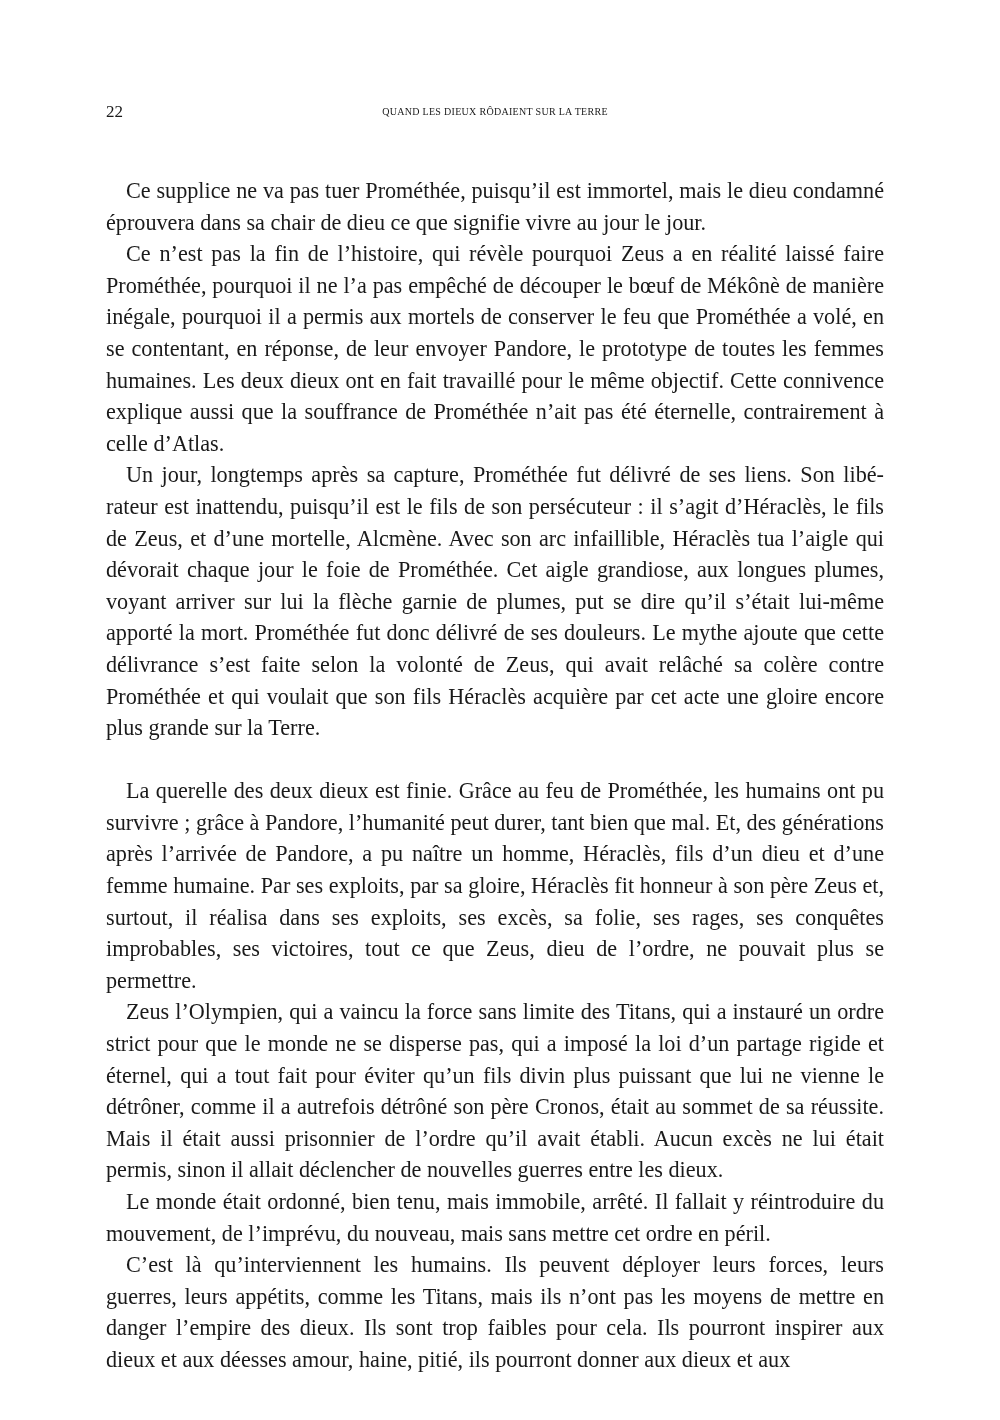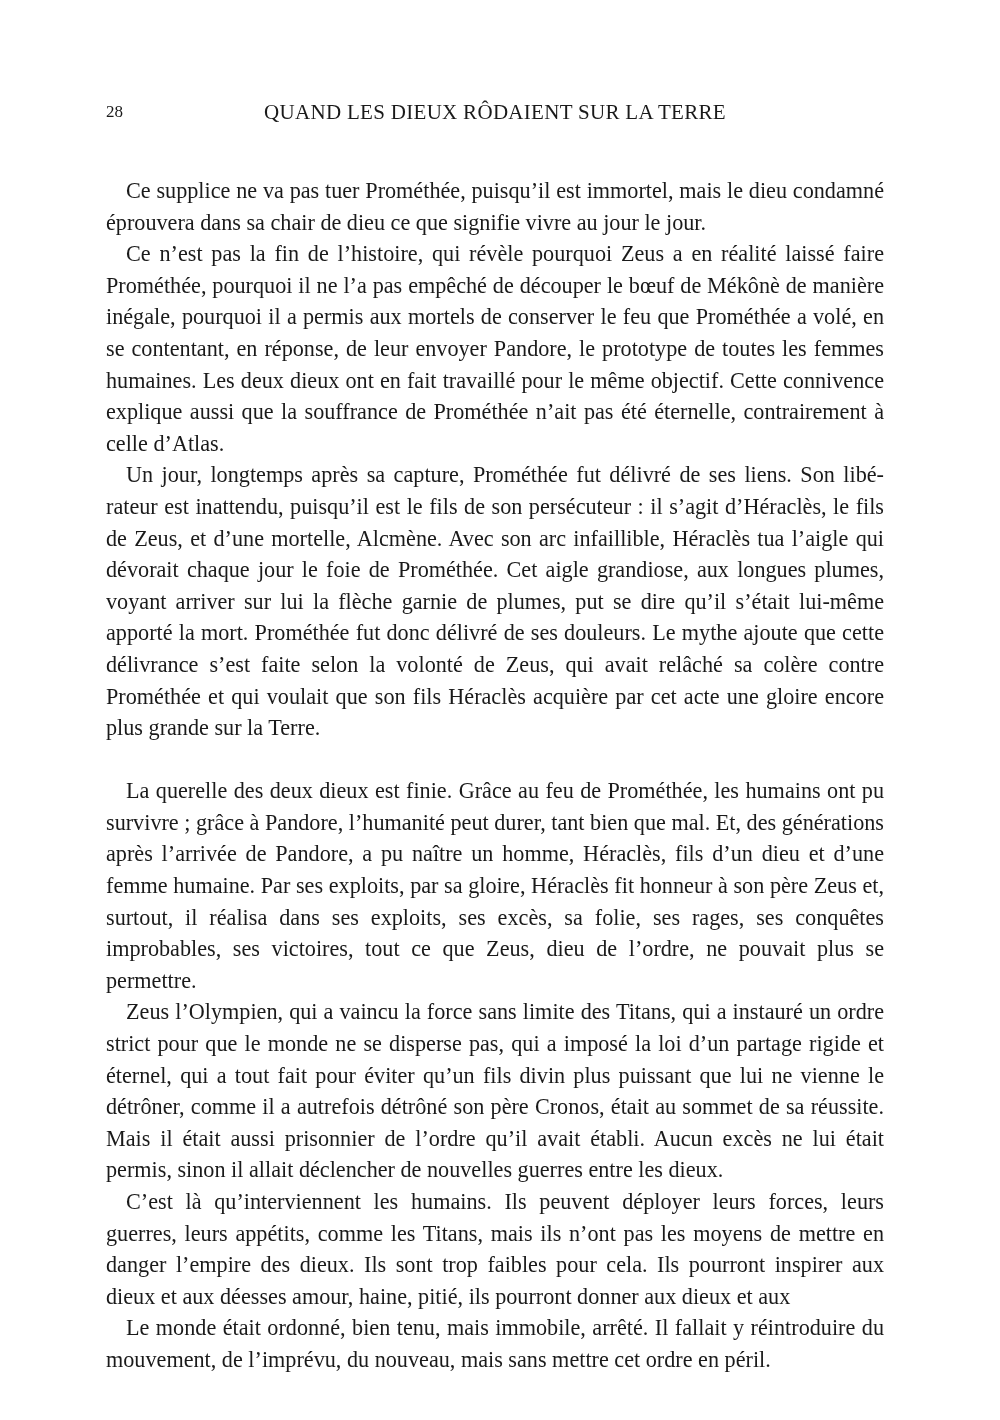"28" span.folio { text: 28 -> 22 }
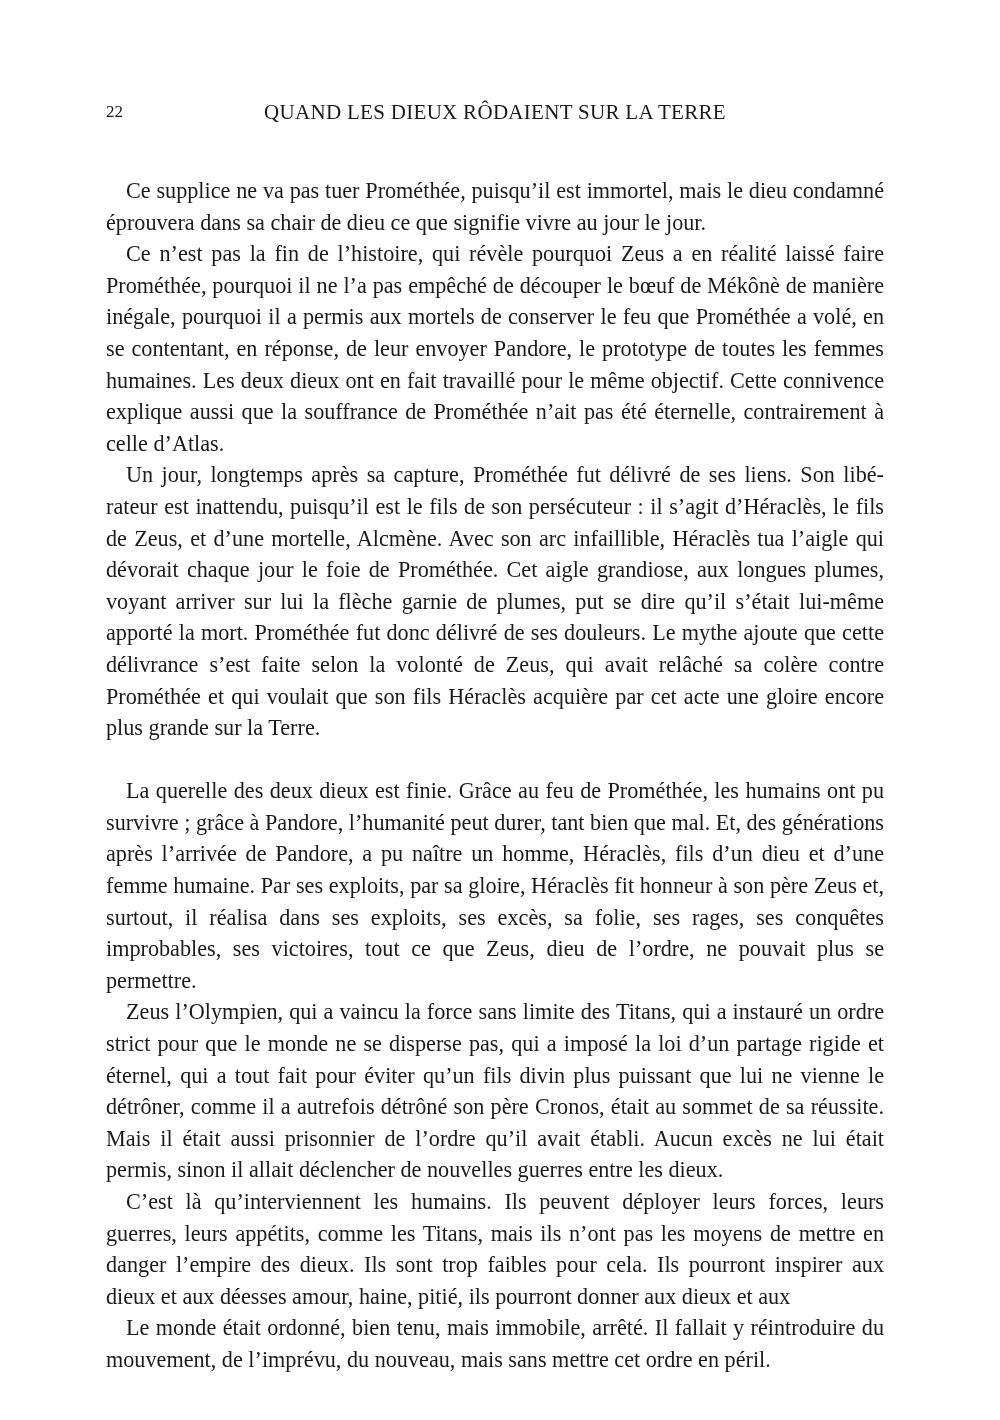"QUAND LES DIEUX RÔDAIENT SUR" .running-title { font-size: 21px -> 10px }
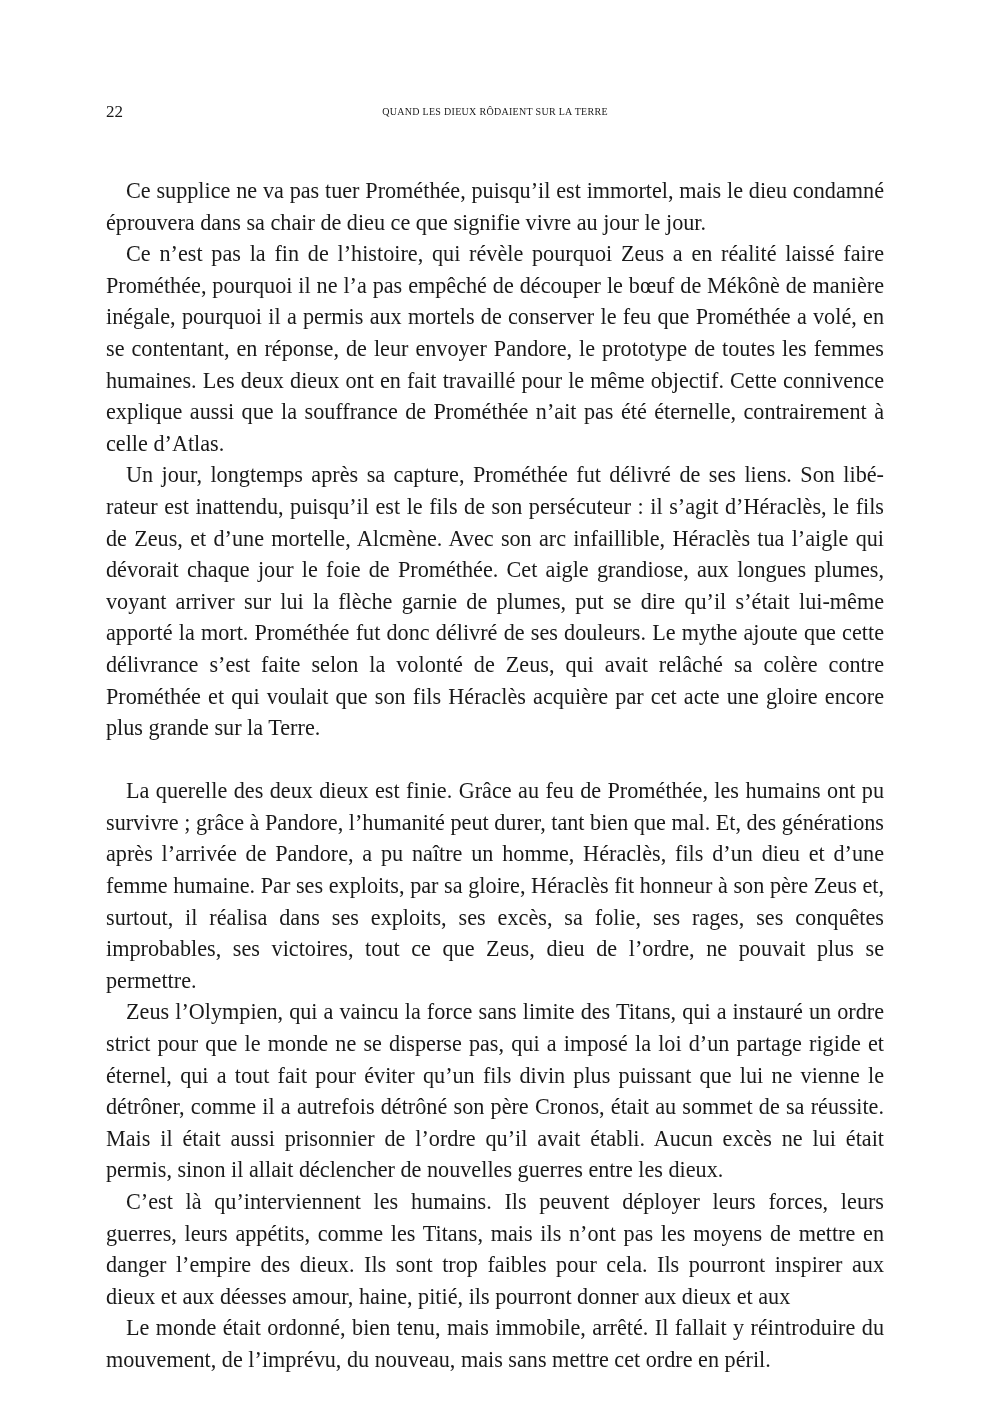"C’est là qu’interviennent les humains." p.para { order: before "Le monde était ordonné, bien" -> after "Le monde était ordonné, bien" }
